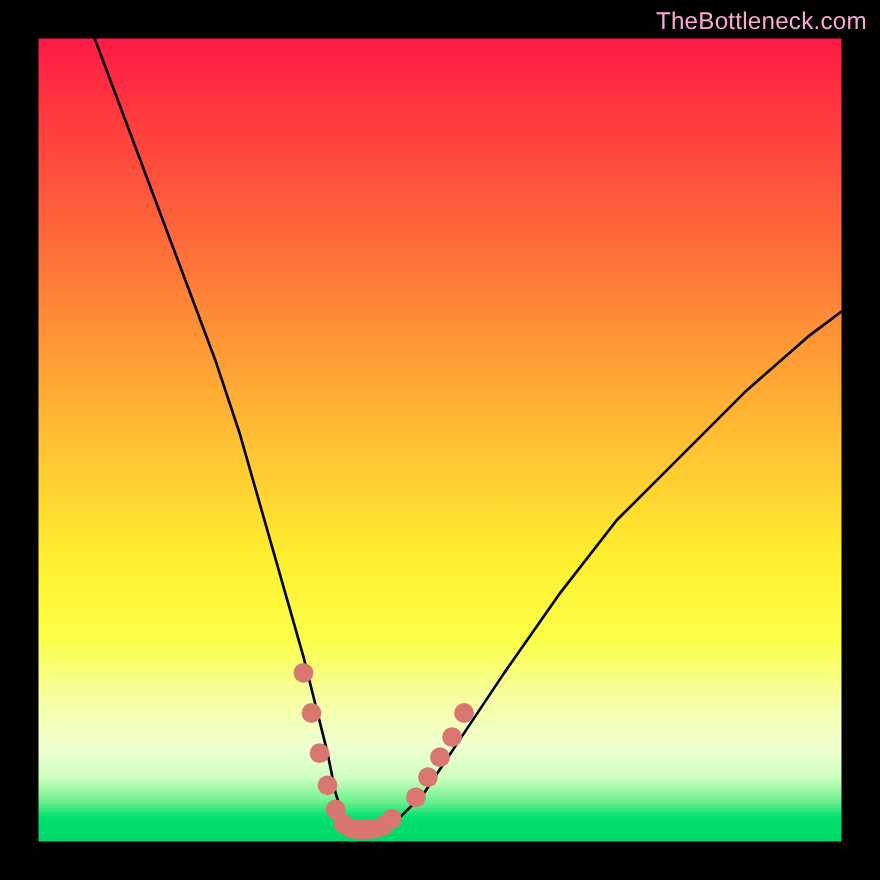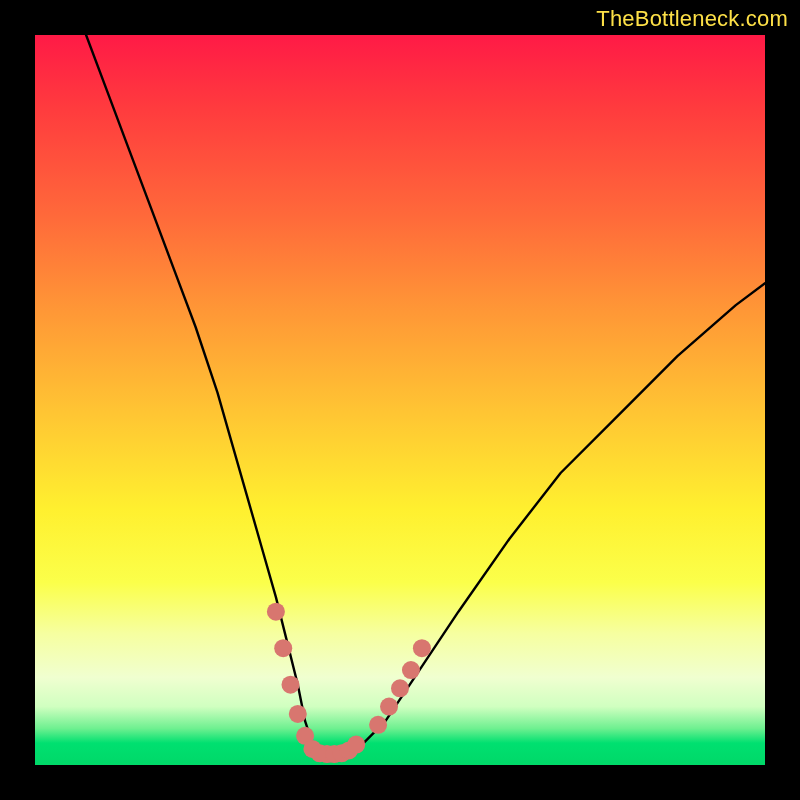"TheBottleneck.com" .watermark { color: #fde047 -> #f9a8d4 }
